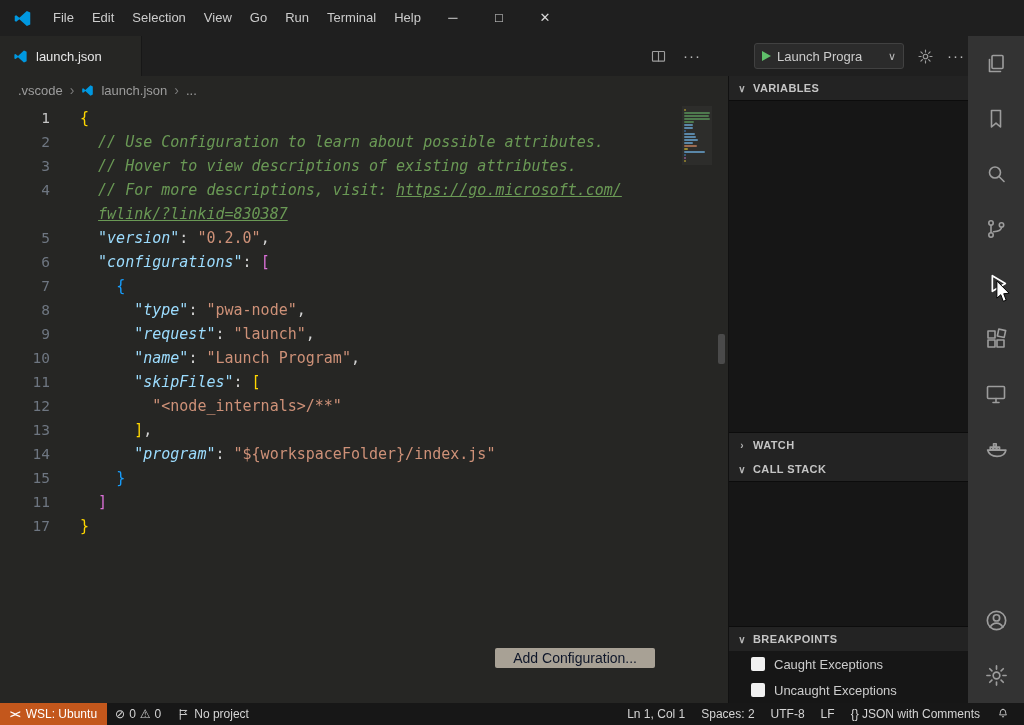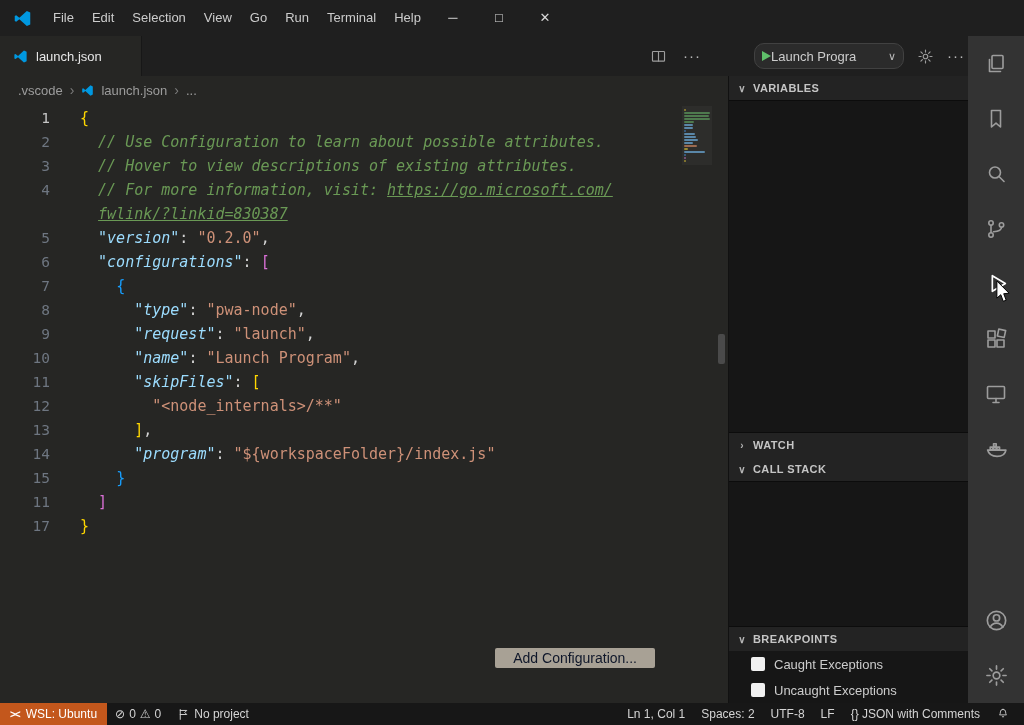"Launch Progra" .run-dd { border-radius: 10px -> 3px; gap: none -> 6px }
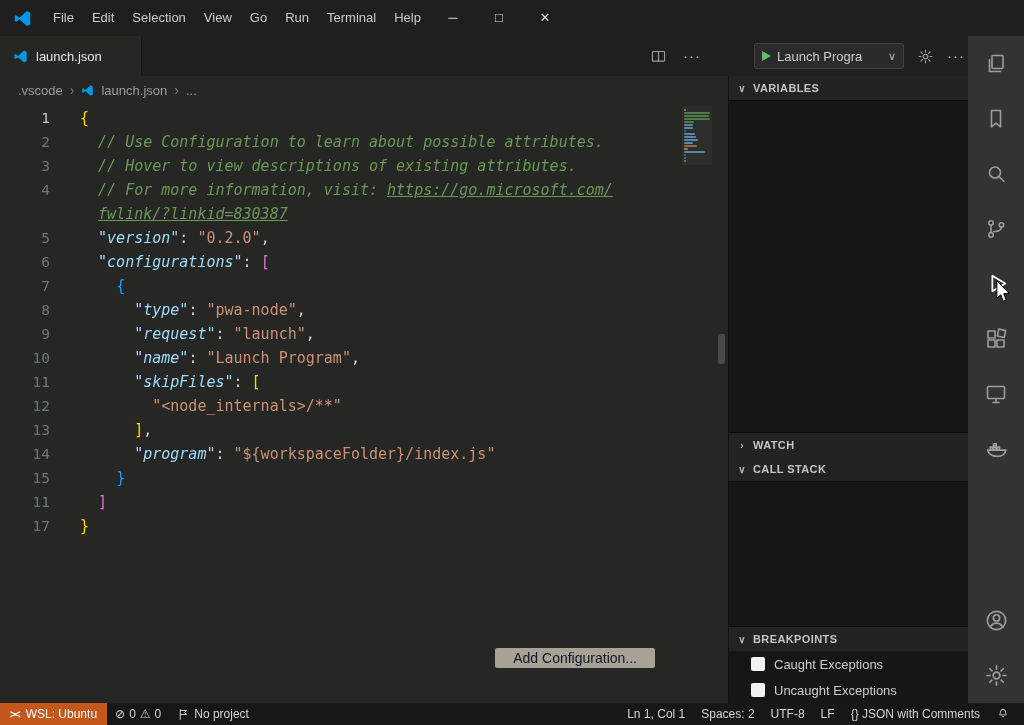"// For more information, visit:" span.tk-cmt { text: information -> descriptions }
